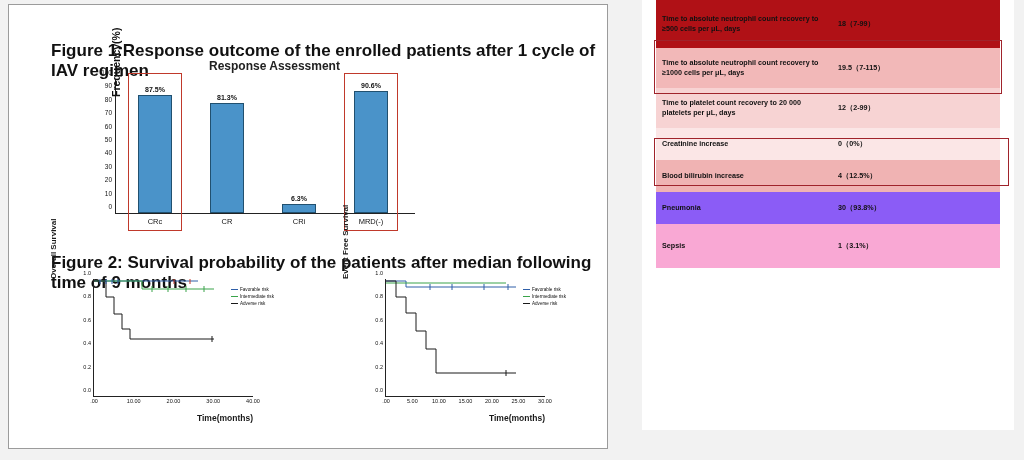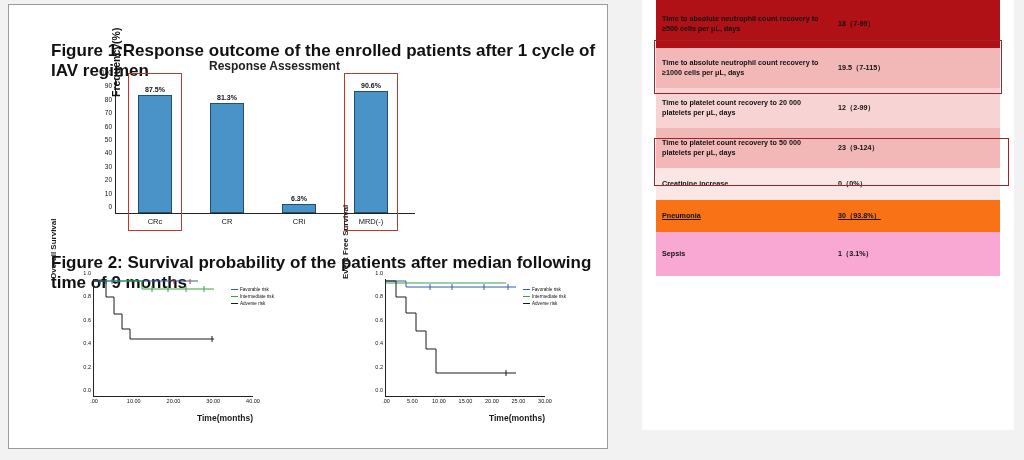"Time to platelet count recovery to 50" tr.r3 { html: <tr> <td>Time to platelet count recovery to 50 000 platelets per μL, days</td> <td>23（9-124）</td> </tr> -> none }
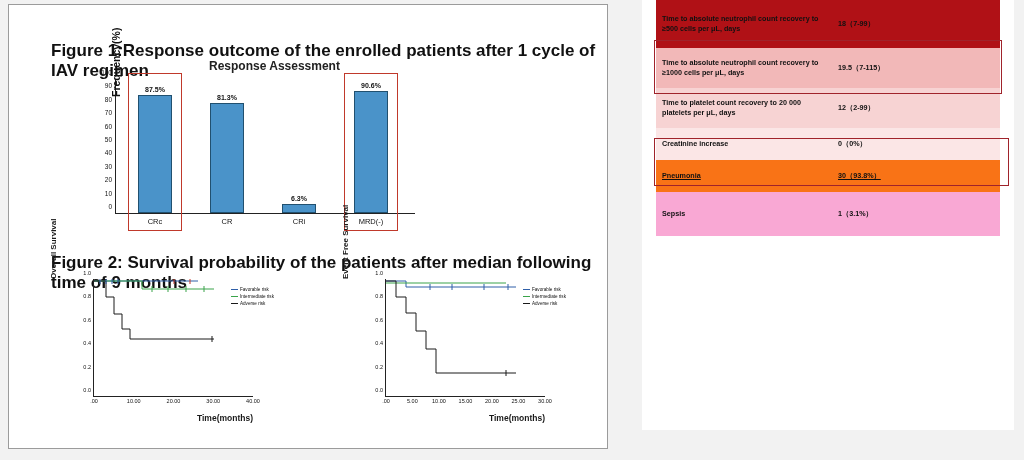"Blood bilirubin increase" tr.r5 { html: none -> <tr> <td>Blood bilirubin increase</td> <td>4（12.5%）</td> </tr> }
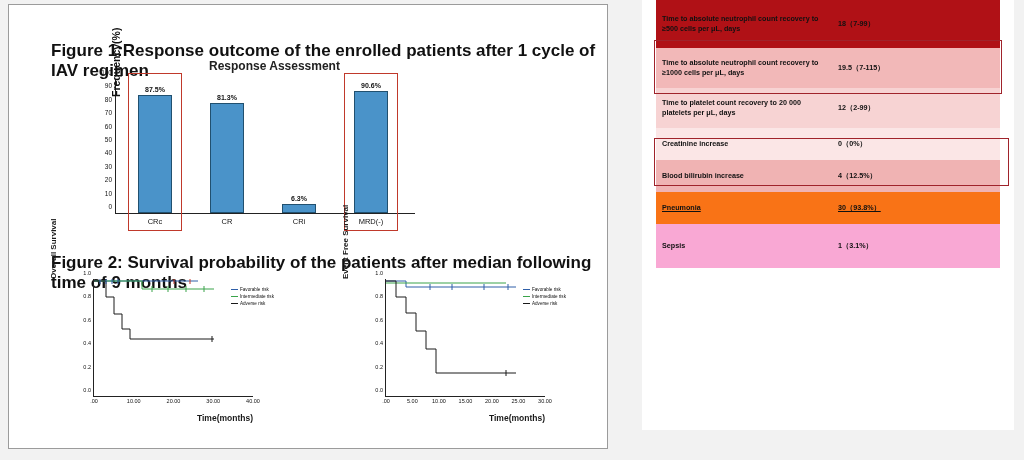"Pneumonia" tr.r7 td { background: #f97316 -> #8b5cf6; text-decoration: underline -> none }
